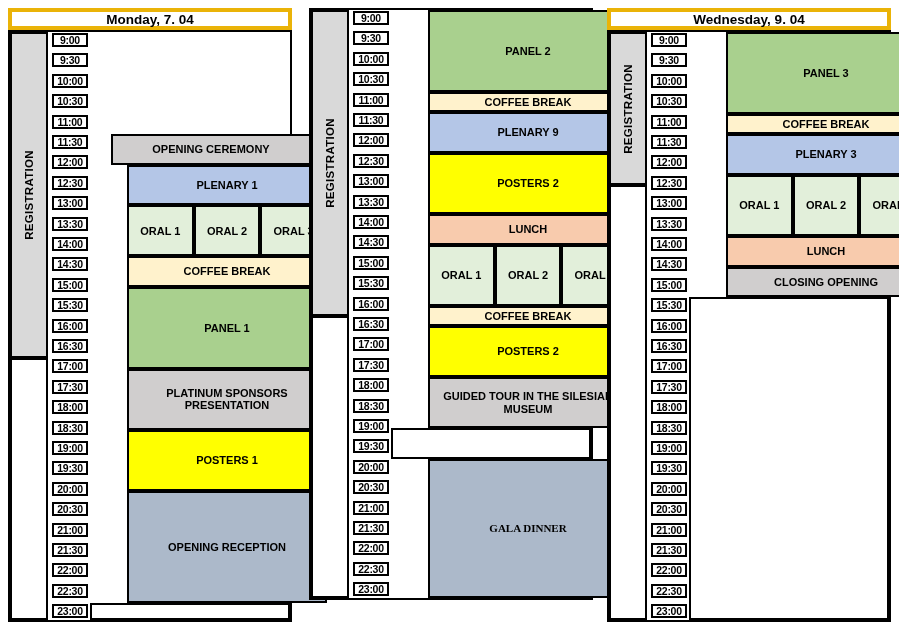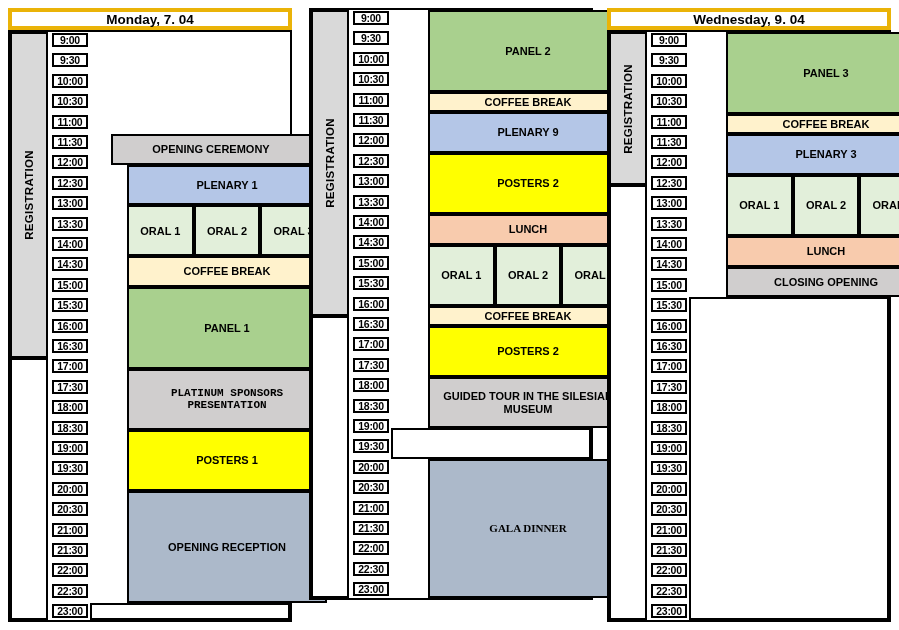"PLATINUM SPONSORS PRESENTATION" div.event { font-family: Liberation Mono, monospace -> none }
